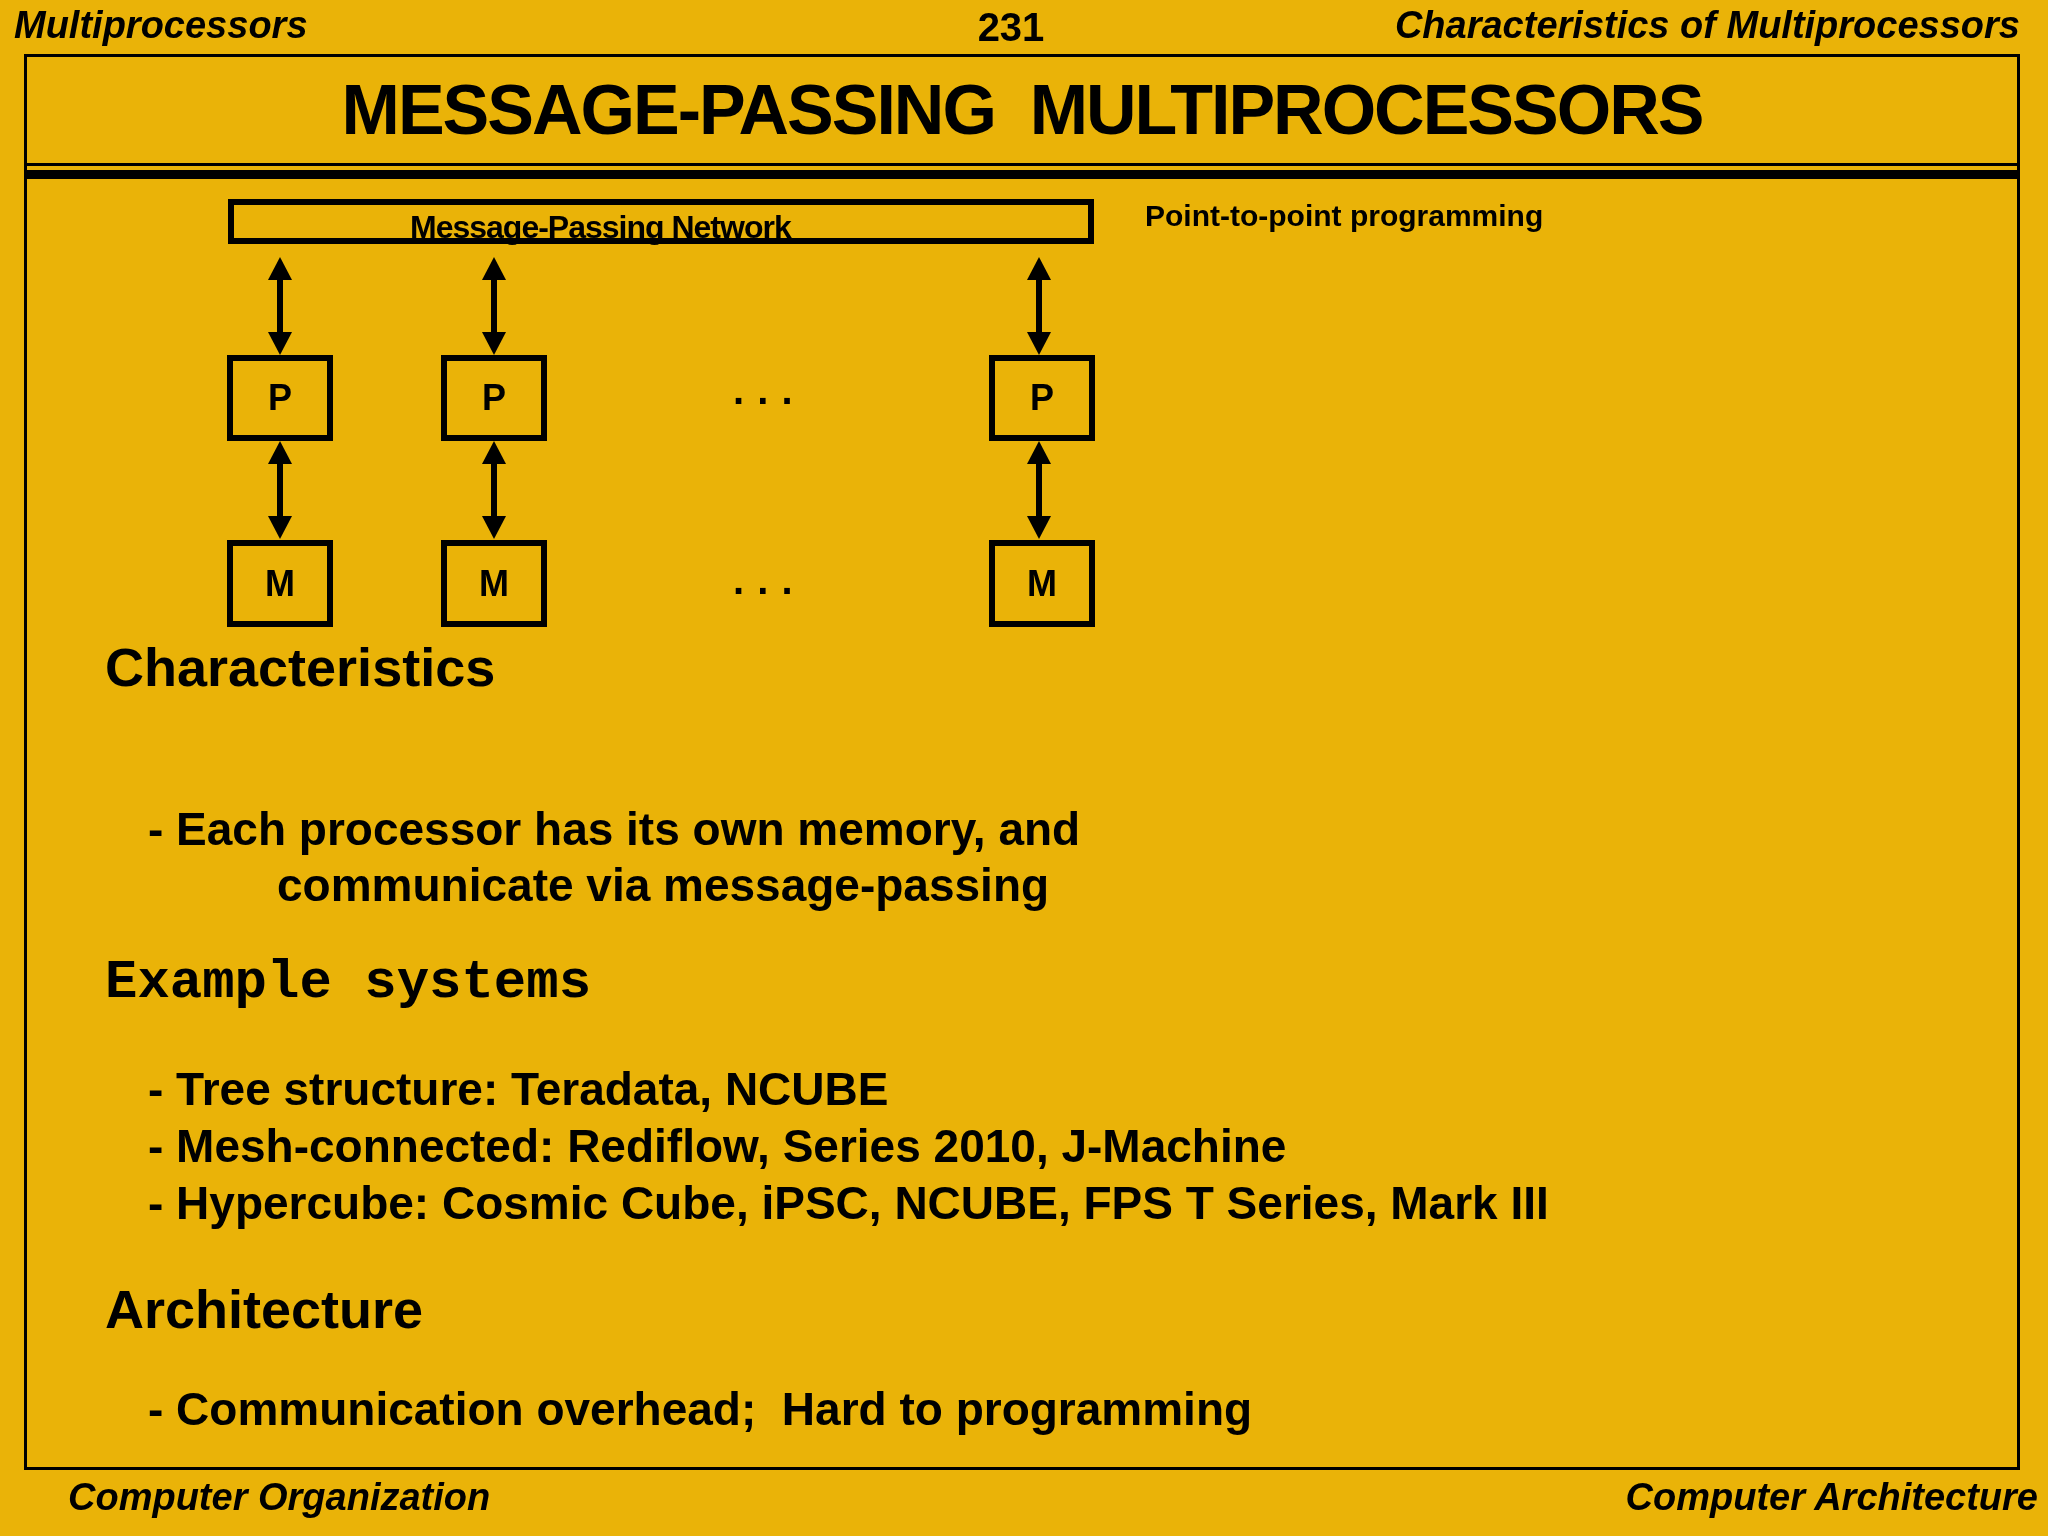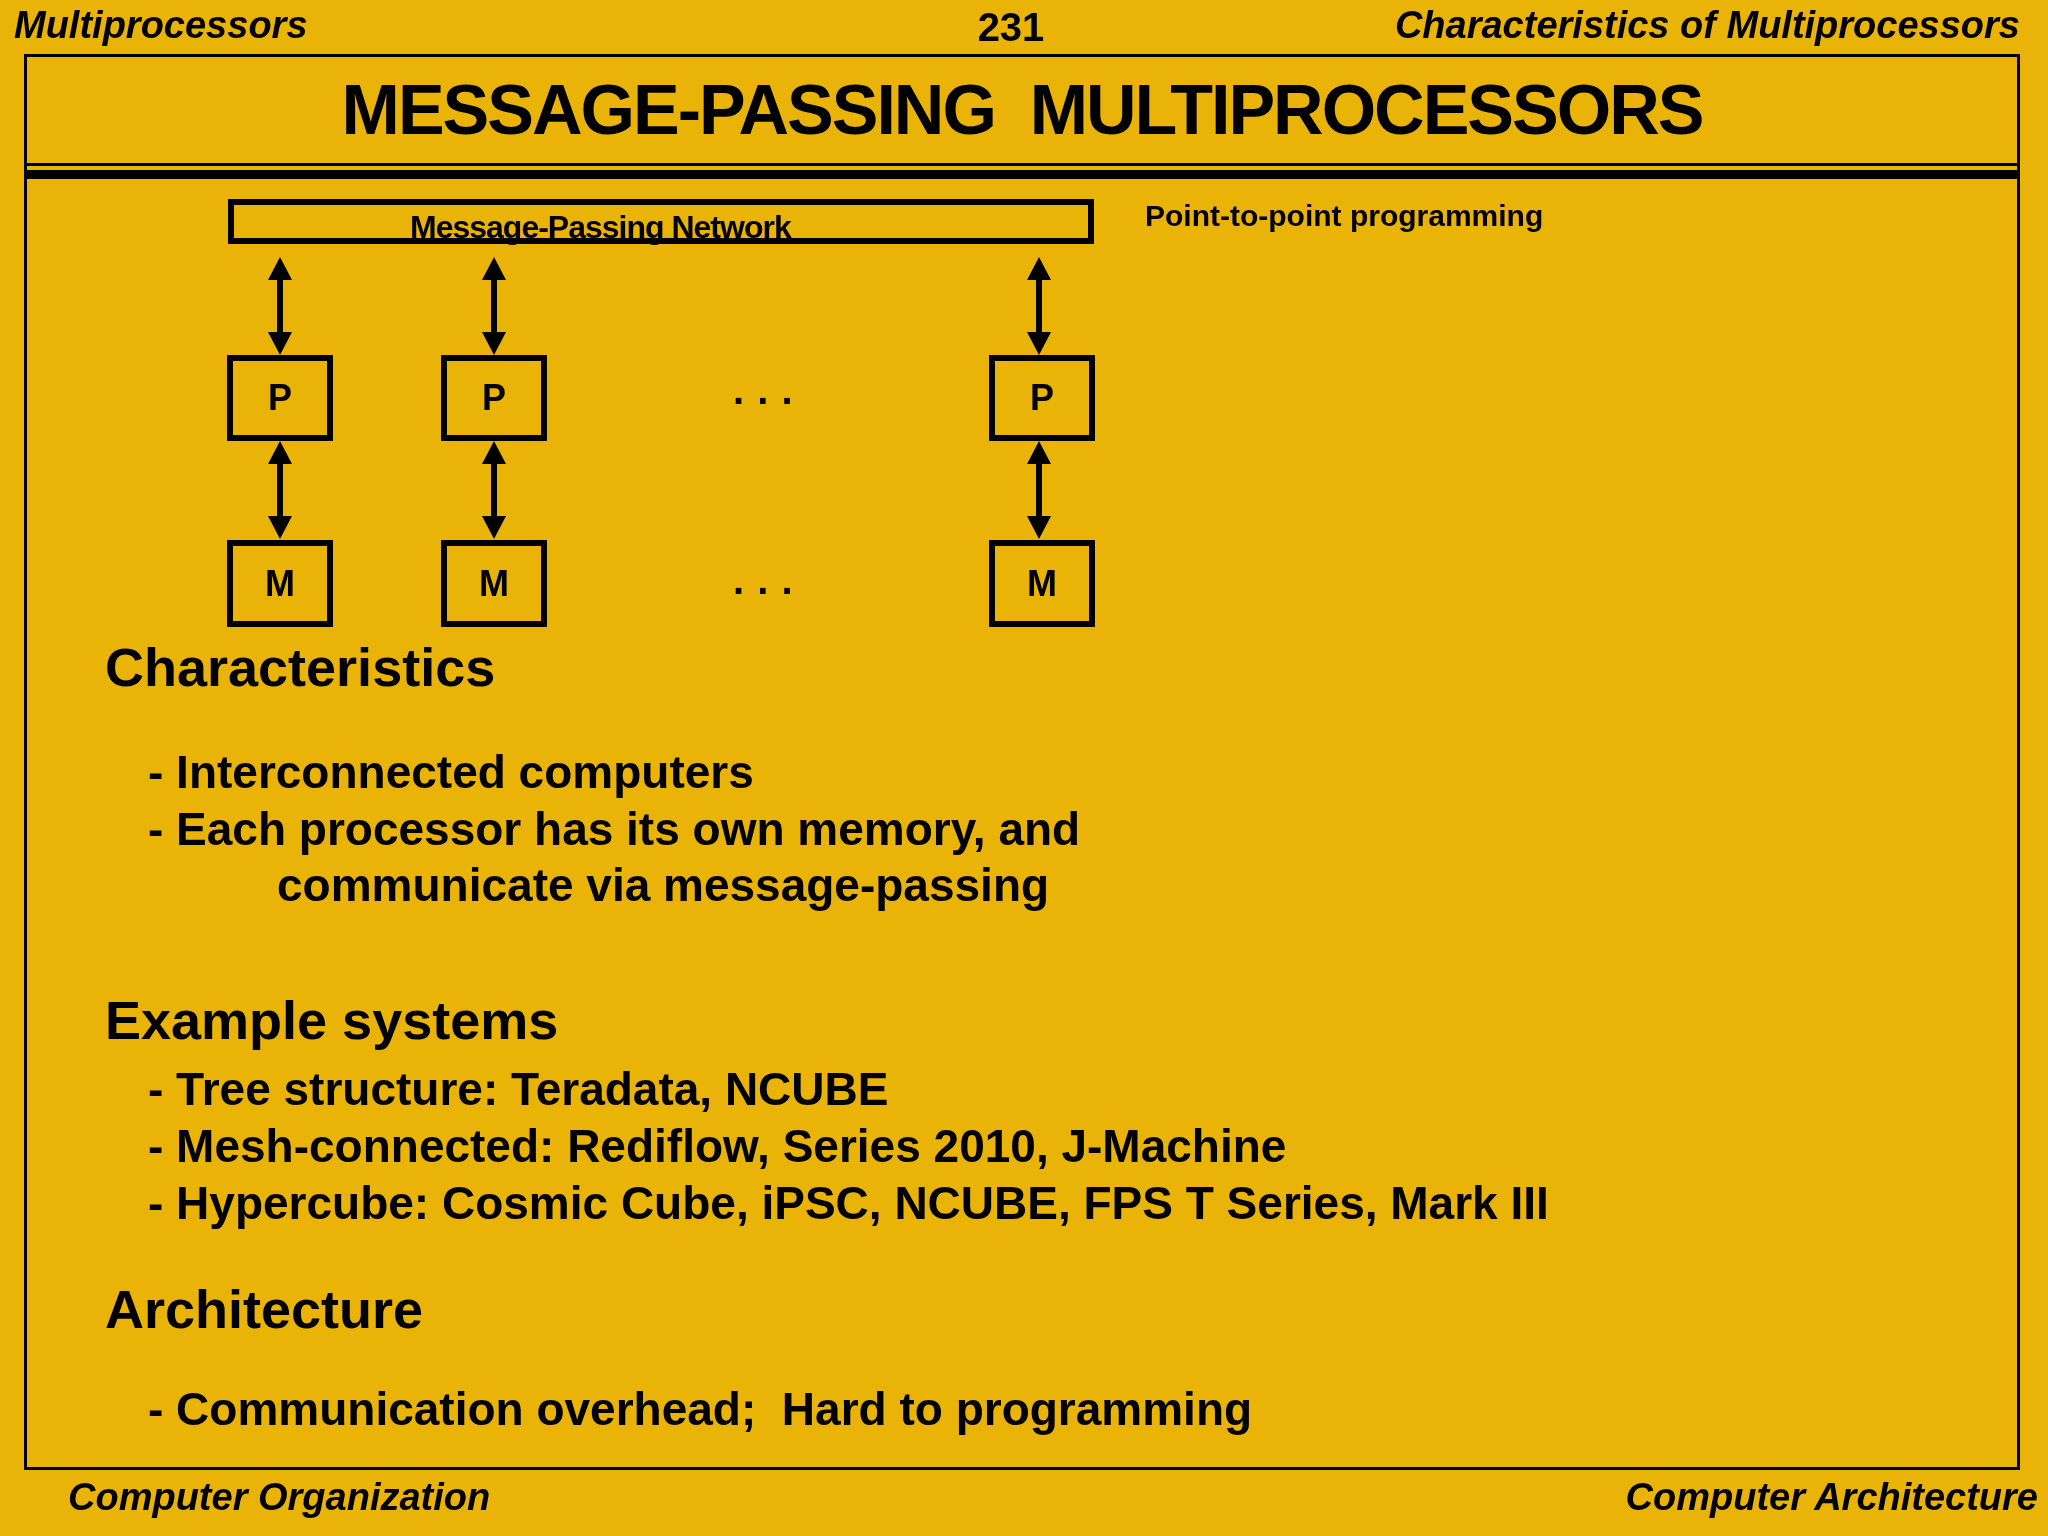"- Interconnected computers" div.abs { html: <div>- Interconnected computers</div> -> none }
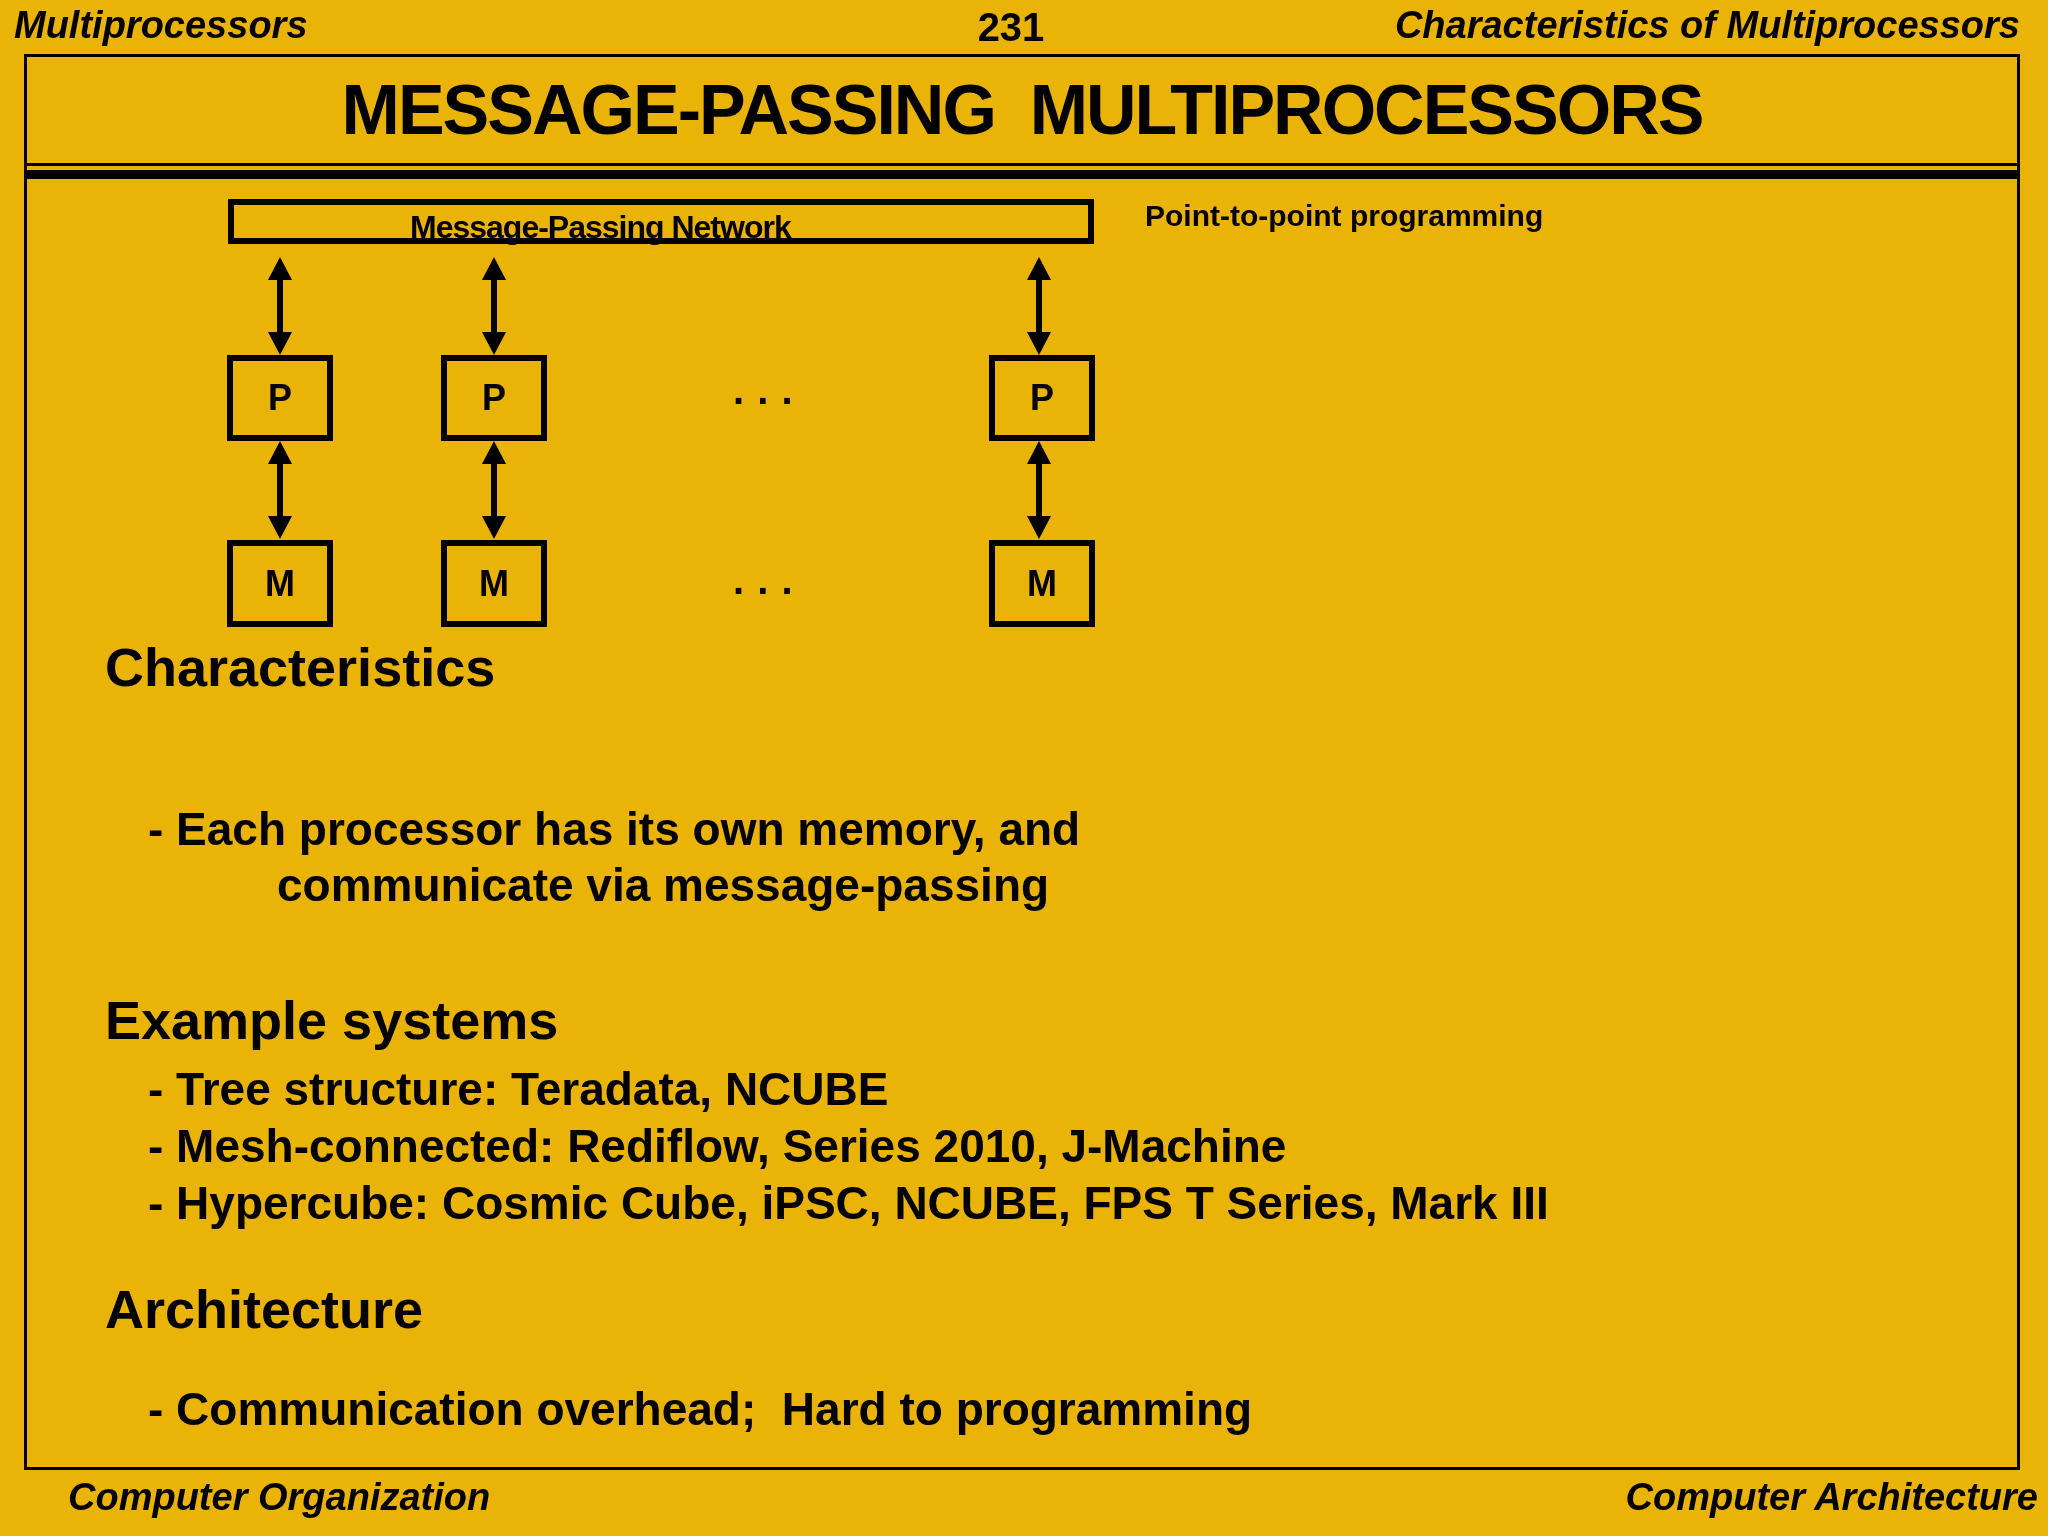"Example systems" div.abs { font-family: none -> Liberation Mono, monospace; top: 991px -> 953px }
